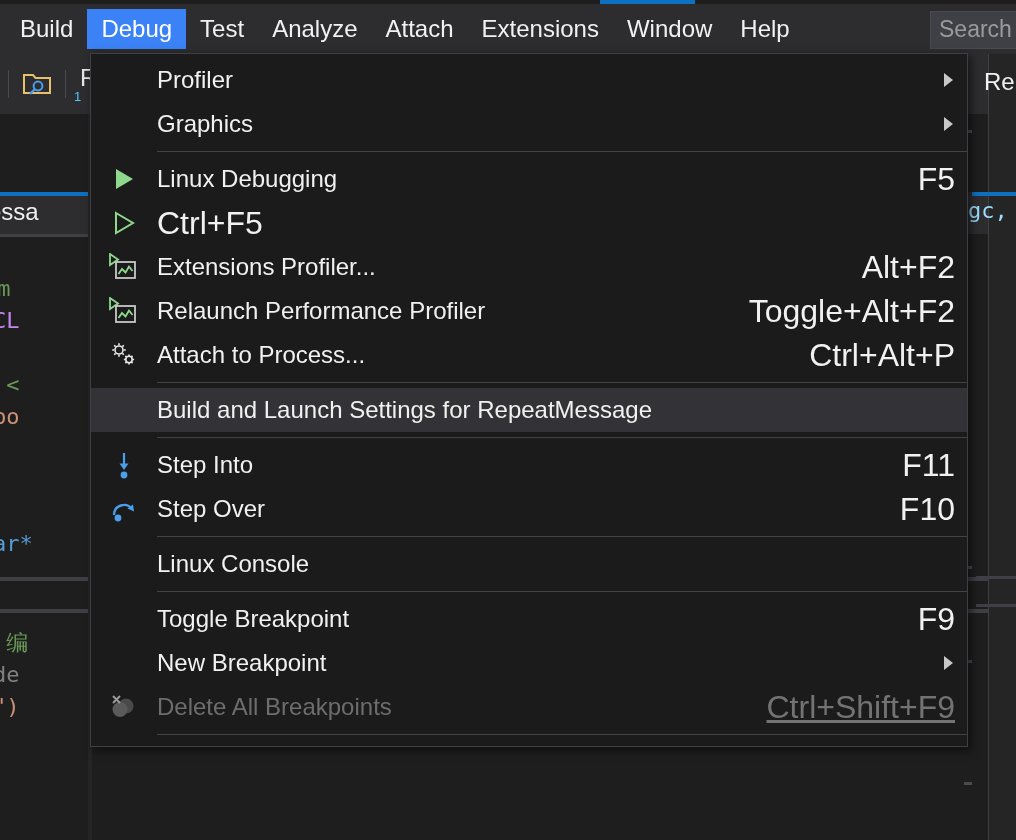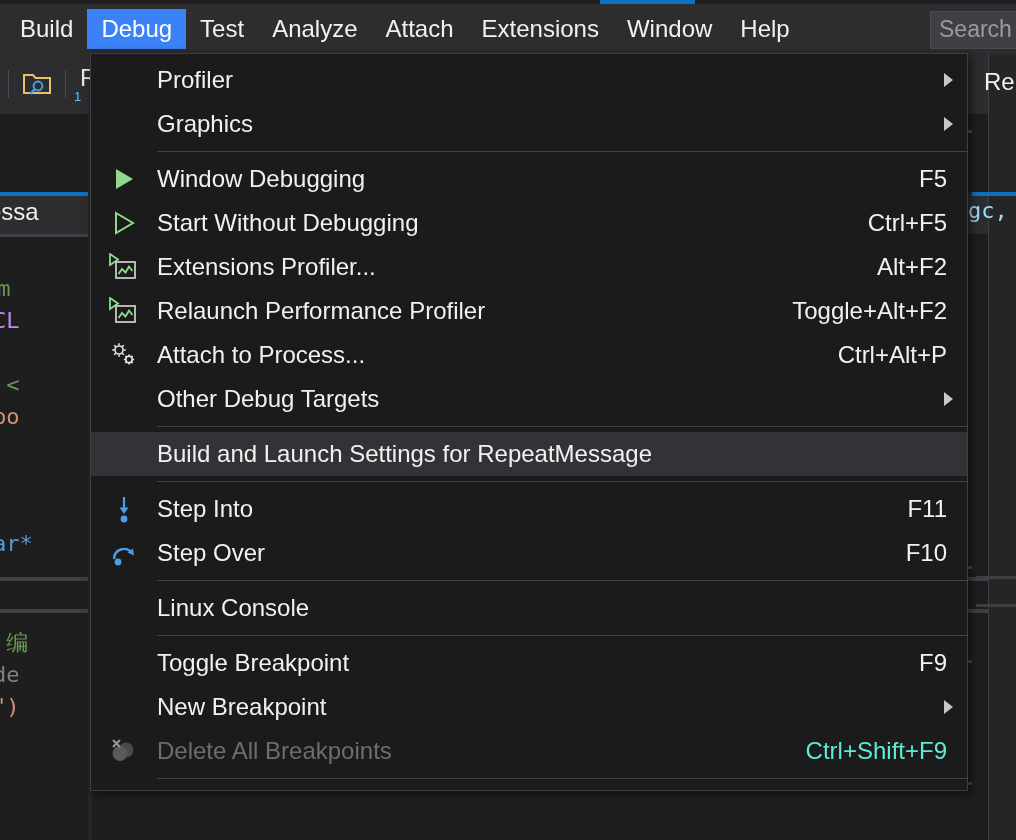"Window Debugging" div.mi-label { text: Window -> Linux }
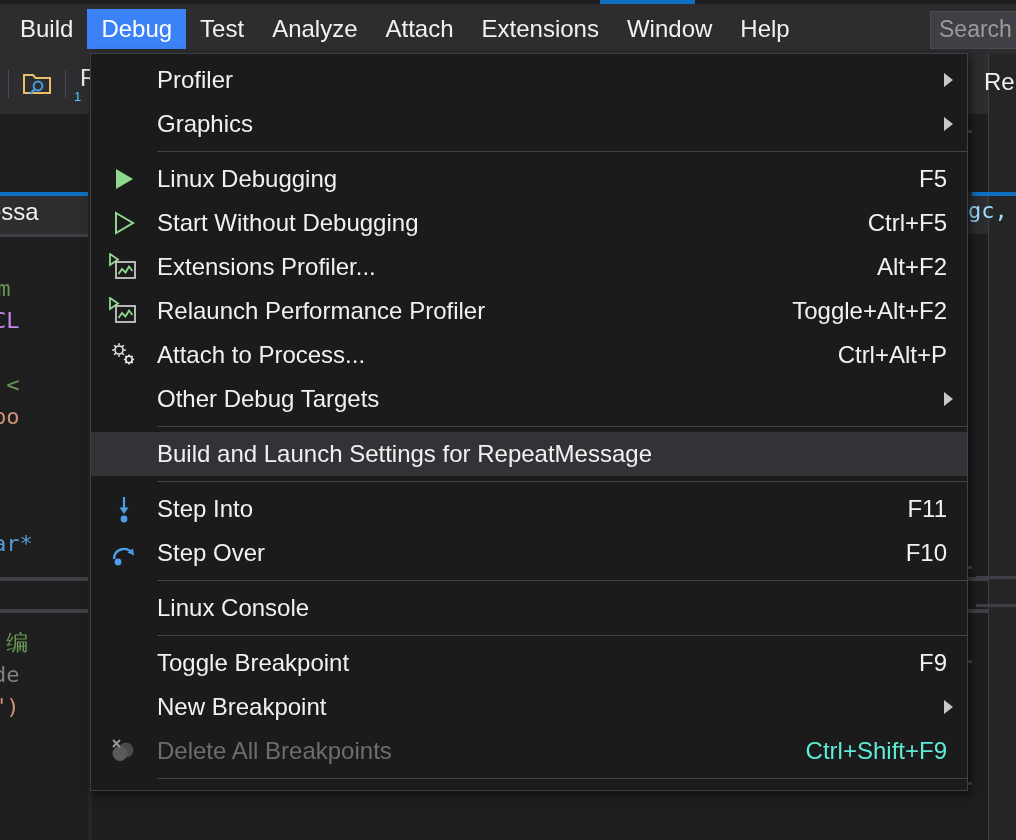"F5" .mi-shortcut { font-size: 24px -> 32px; margin-right: 20px -> 12px }
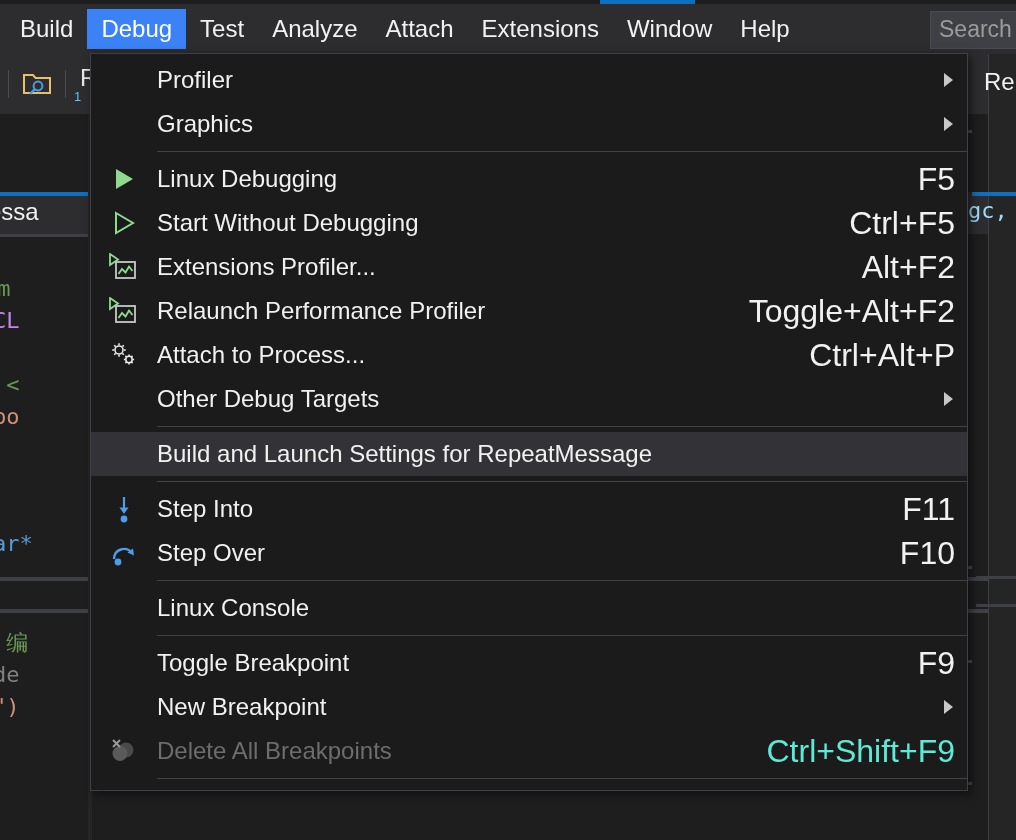"Start Without Debugging" div.mi-label { html: <div>Start Without Debugging</div> -> none }
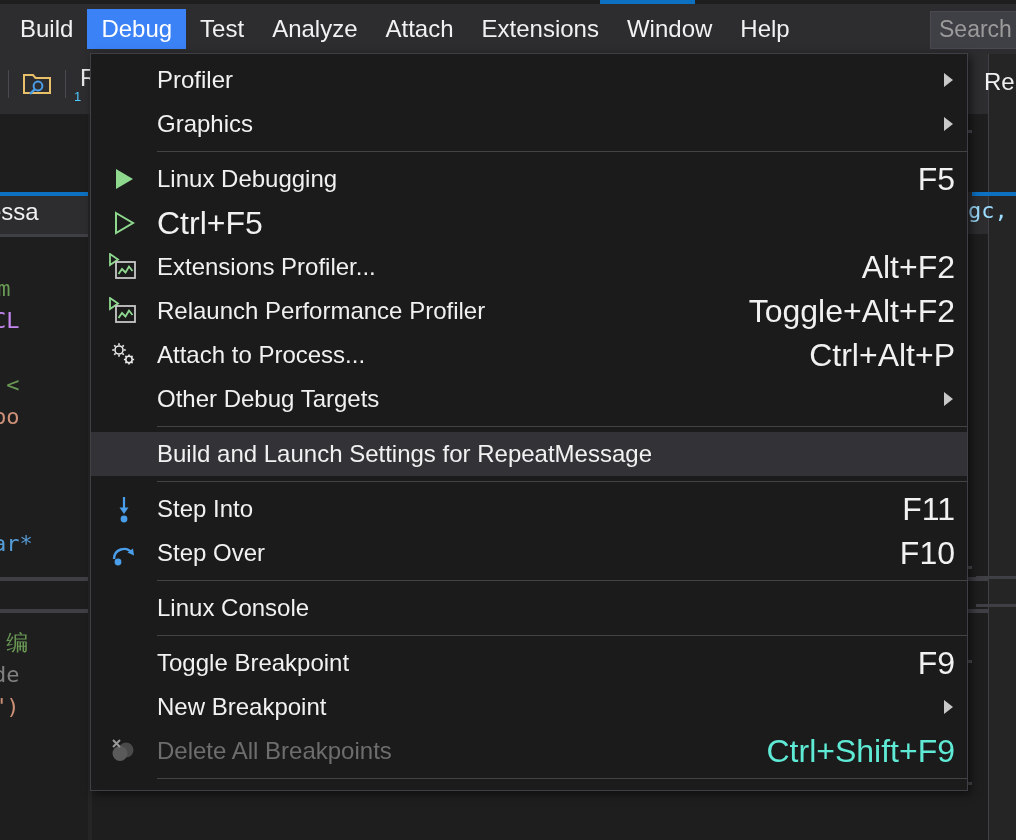"Other Debug Targets" div.mi { html: <div> <div> <span></span> </div> <div>Other Debug Targets</div> <div></div> </div> -> none }
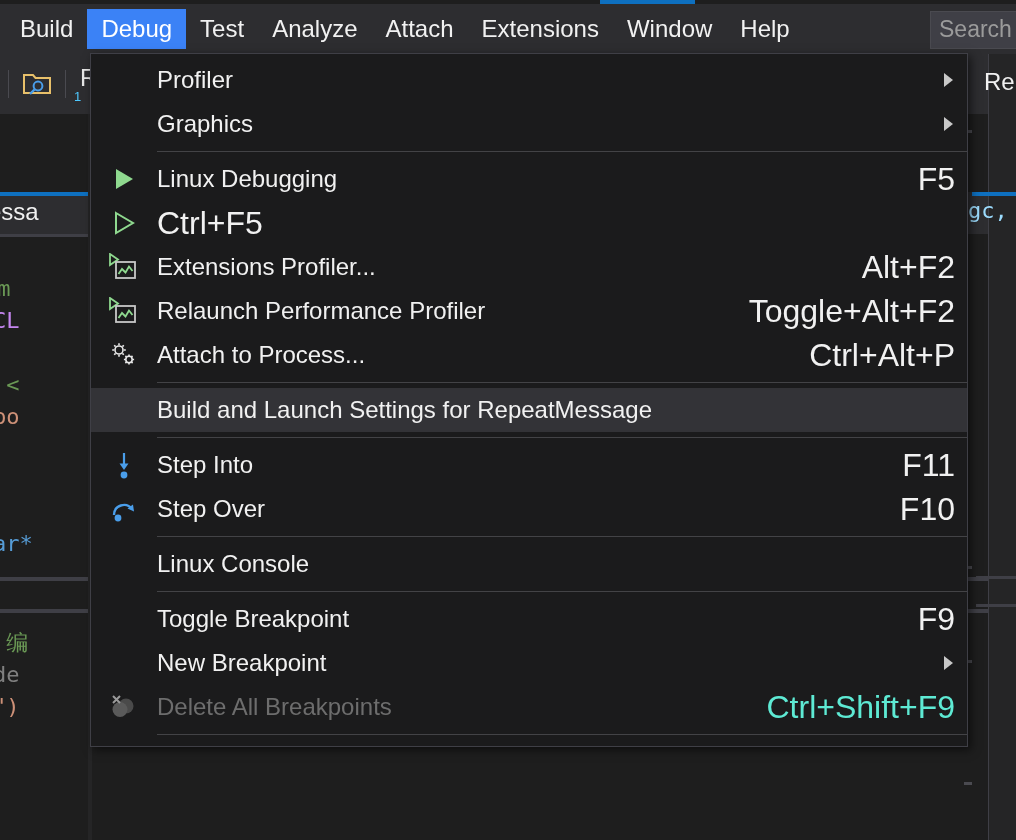"Ctrl+Shift+F9" .mi.disabled .mi-shortcut { color: #5eead4 -> #737373; text-decoration: none -> underline }
